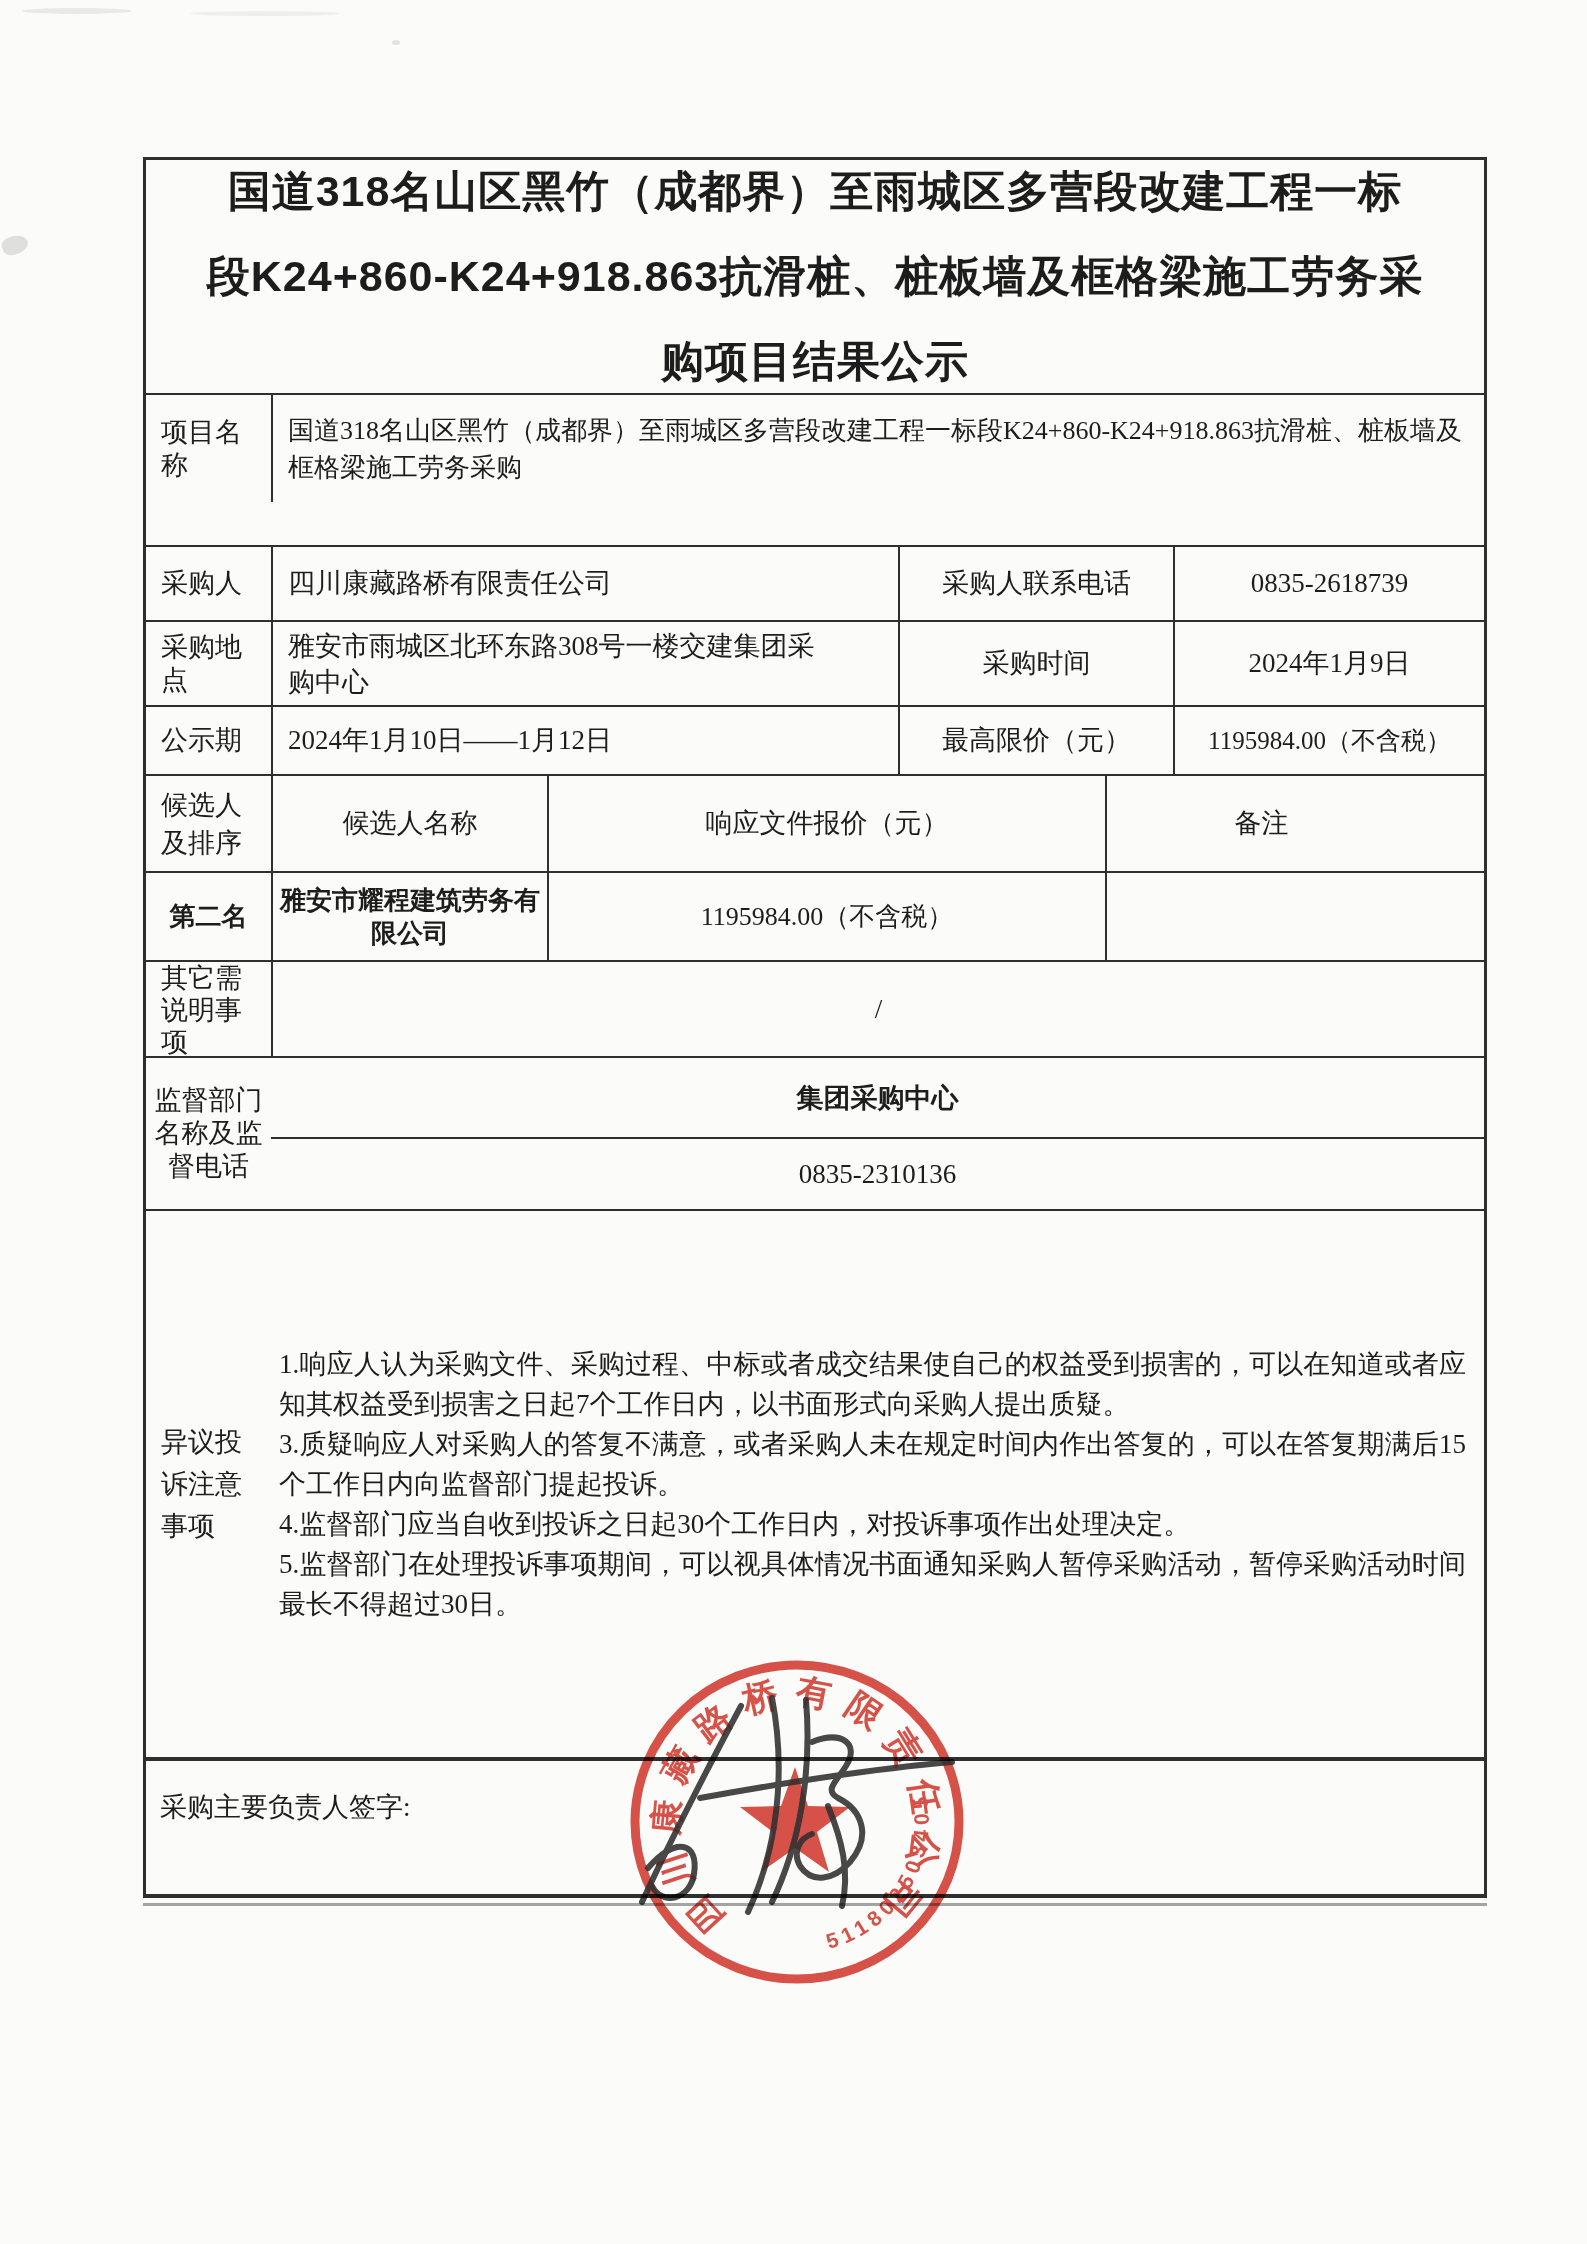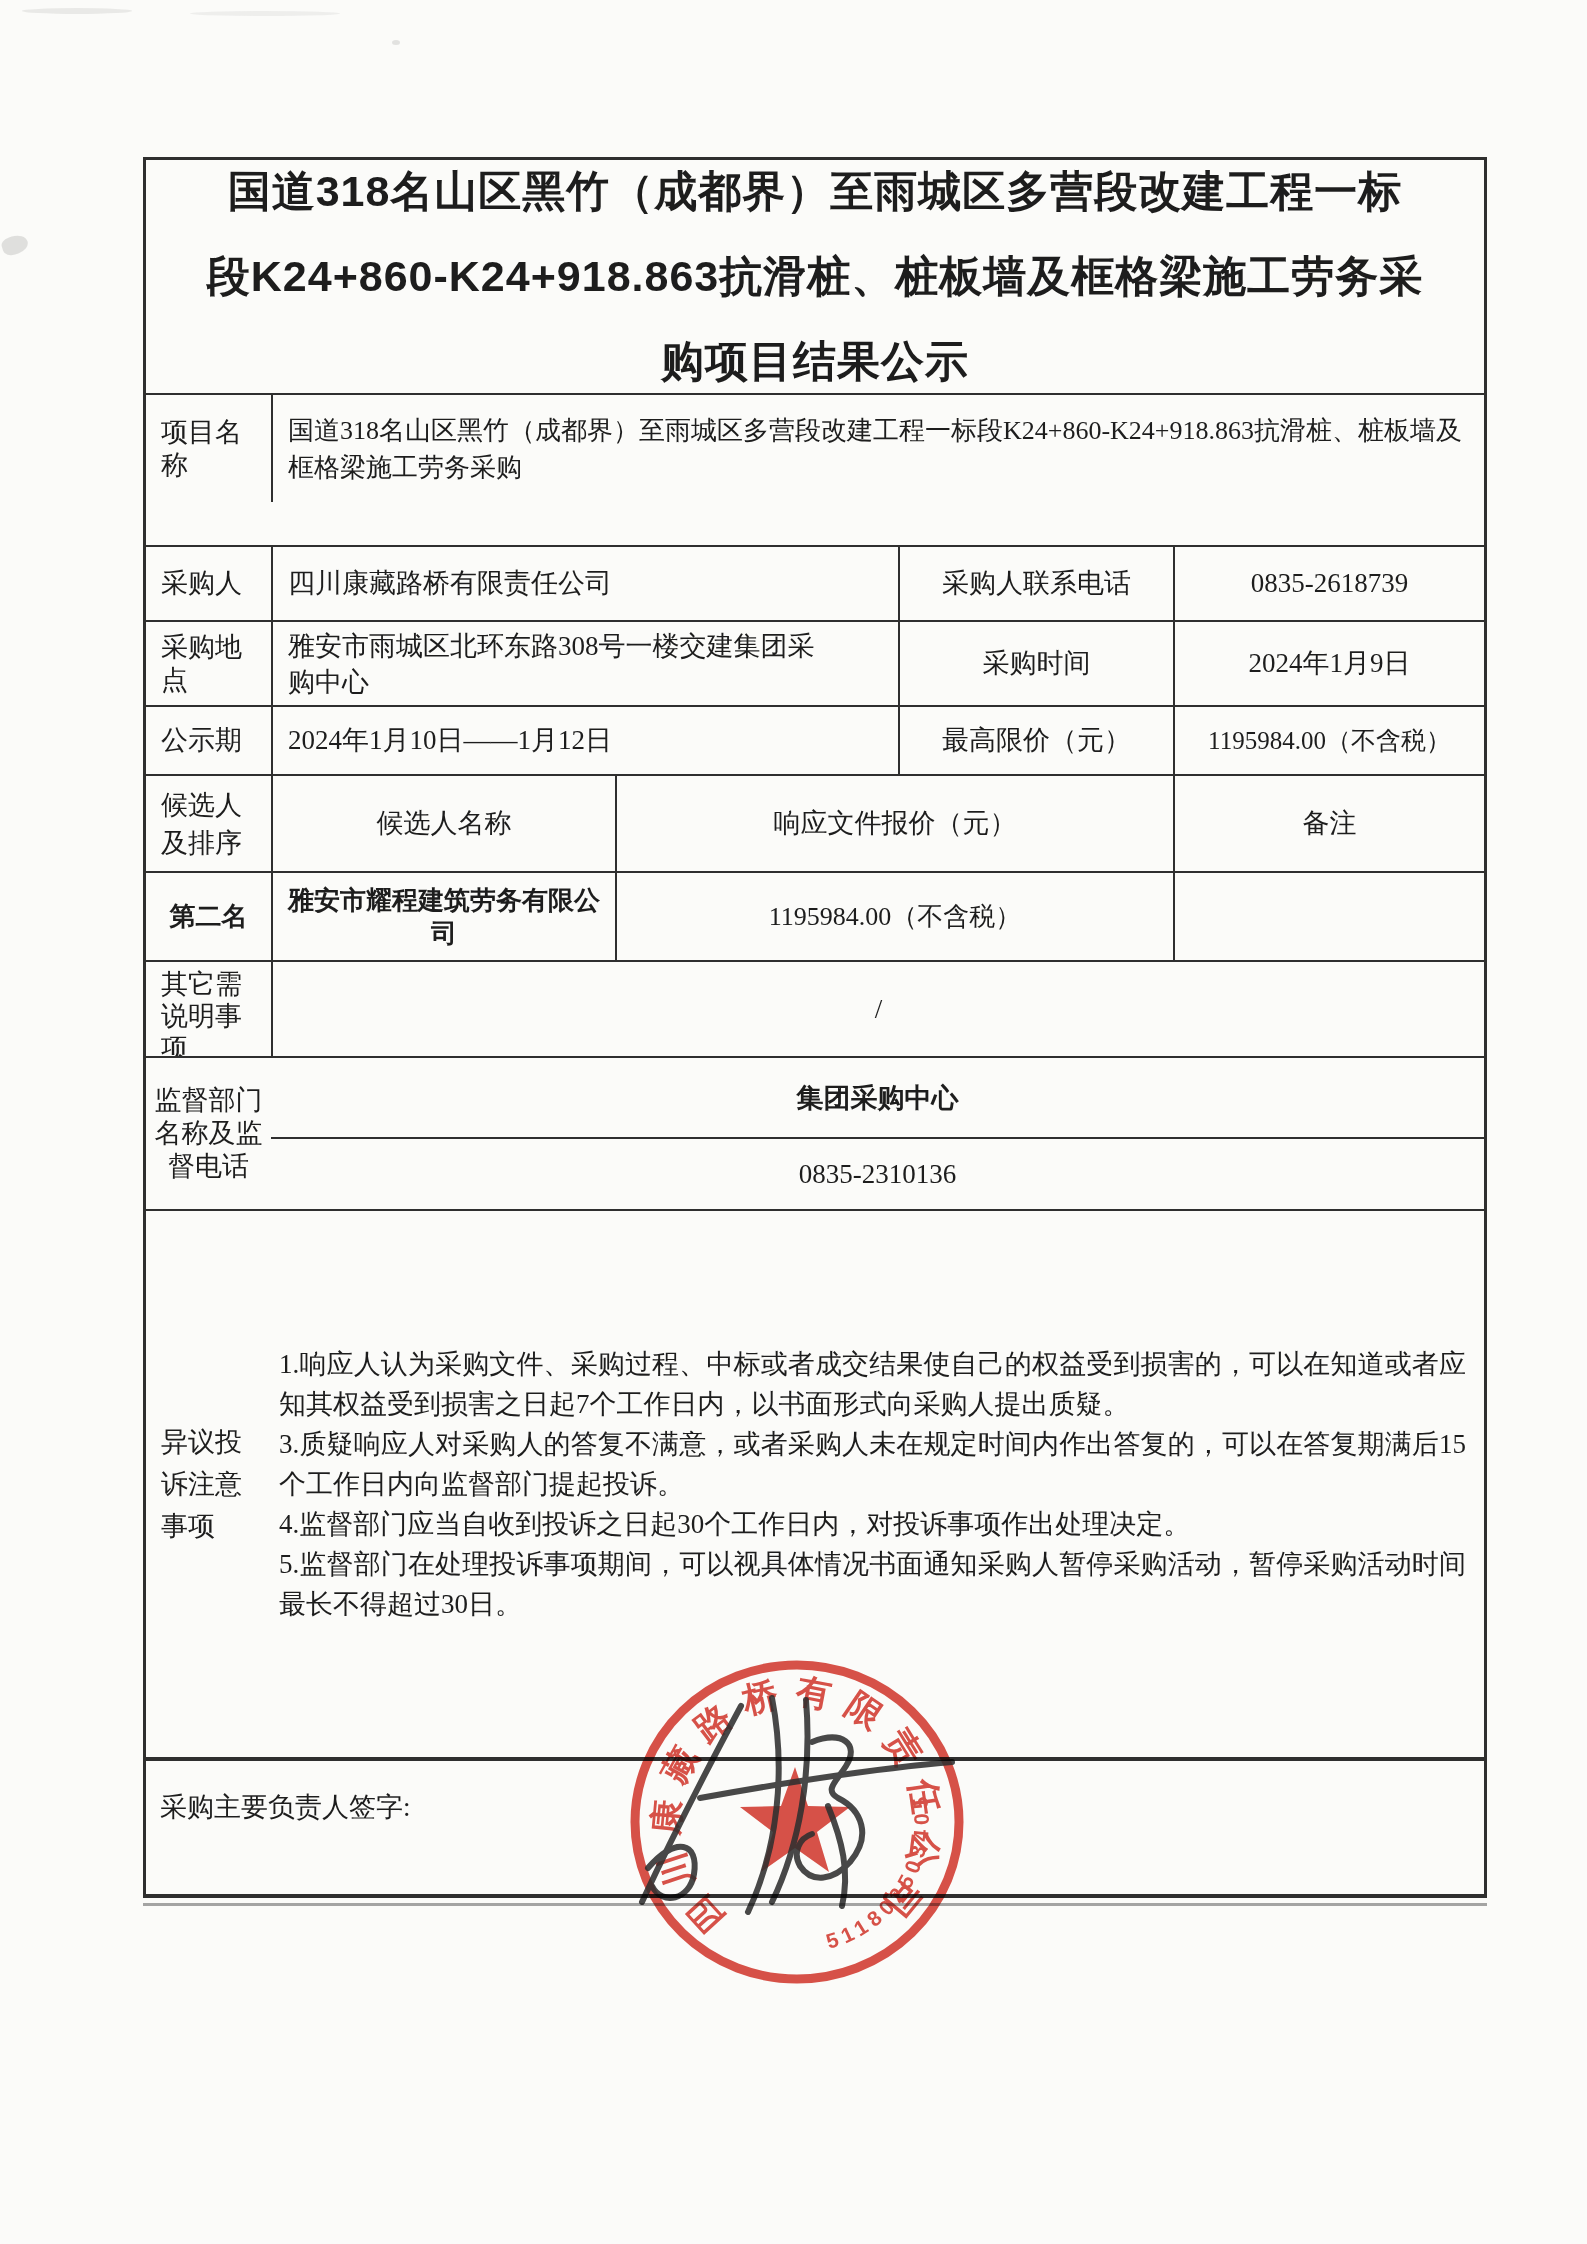"候选人名称" .cn { width: 344px -> 276px }
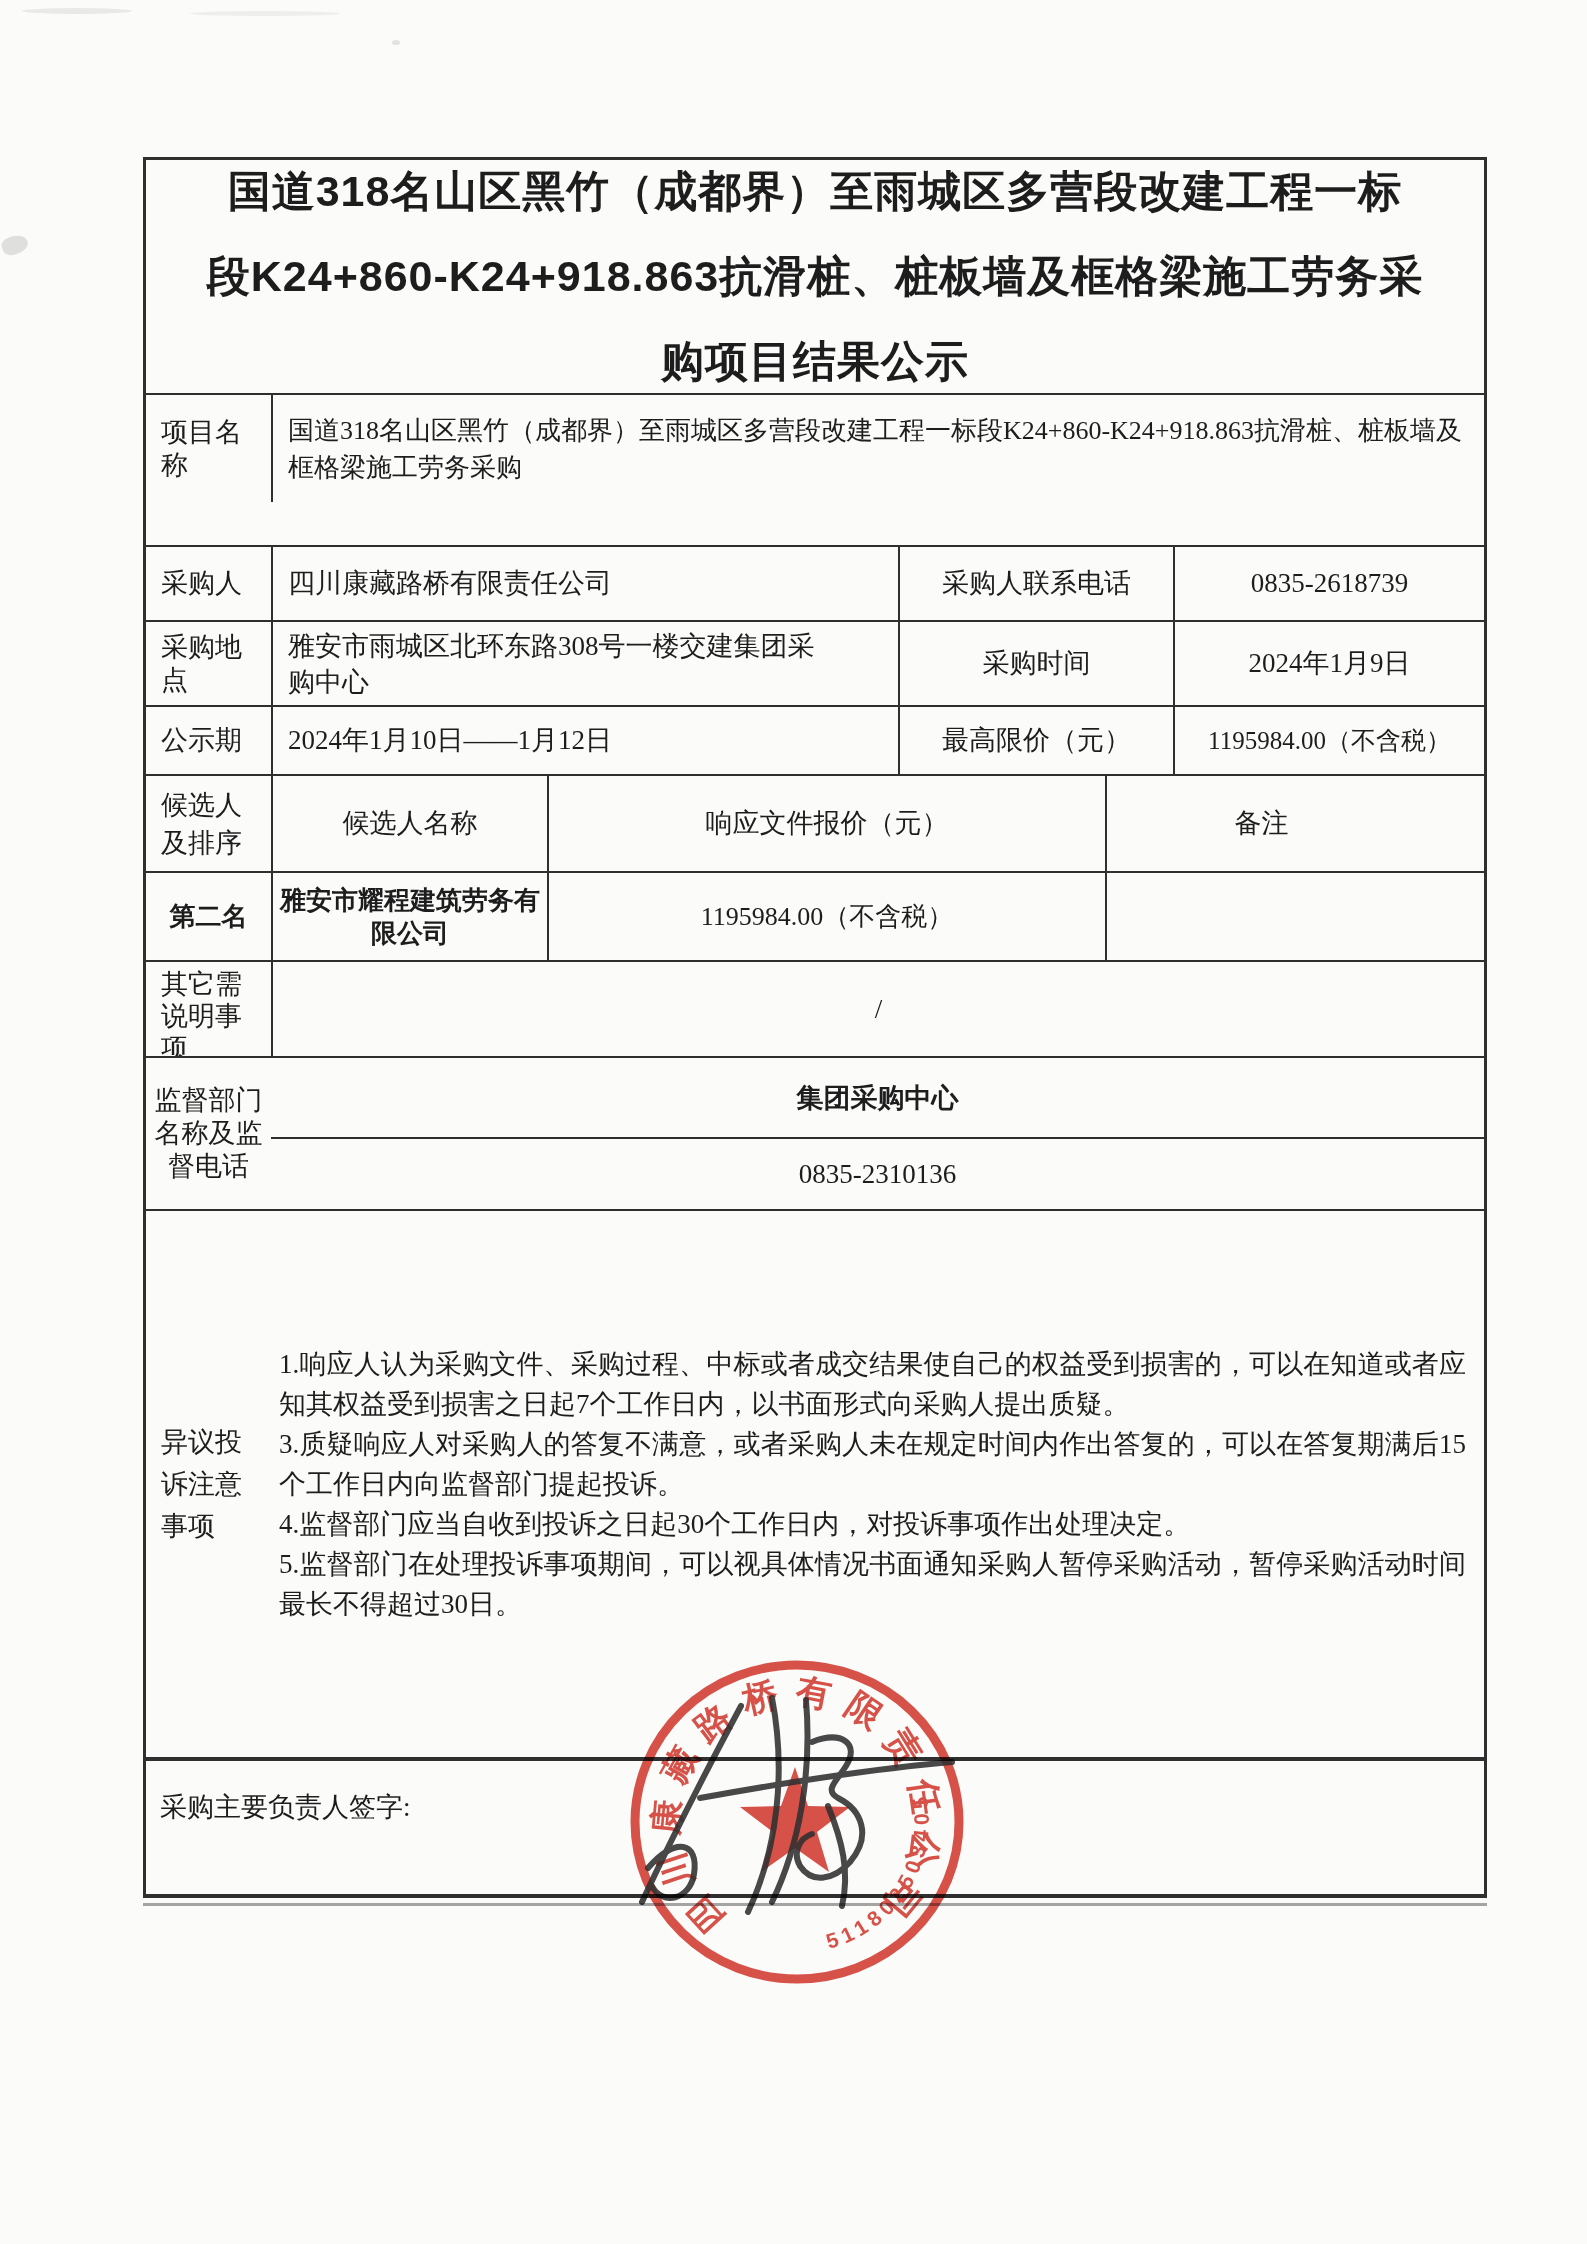"其它需说明事项" #other-label { padding-top: 6px -> none }
